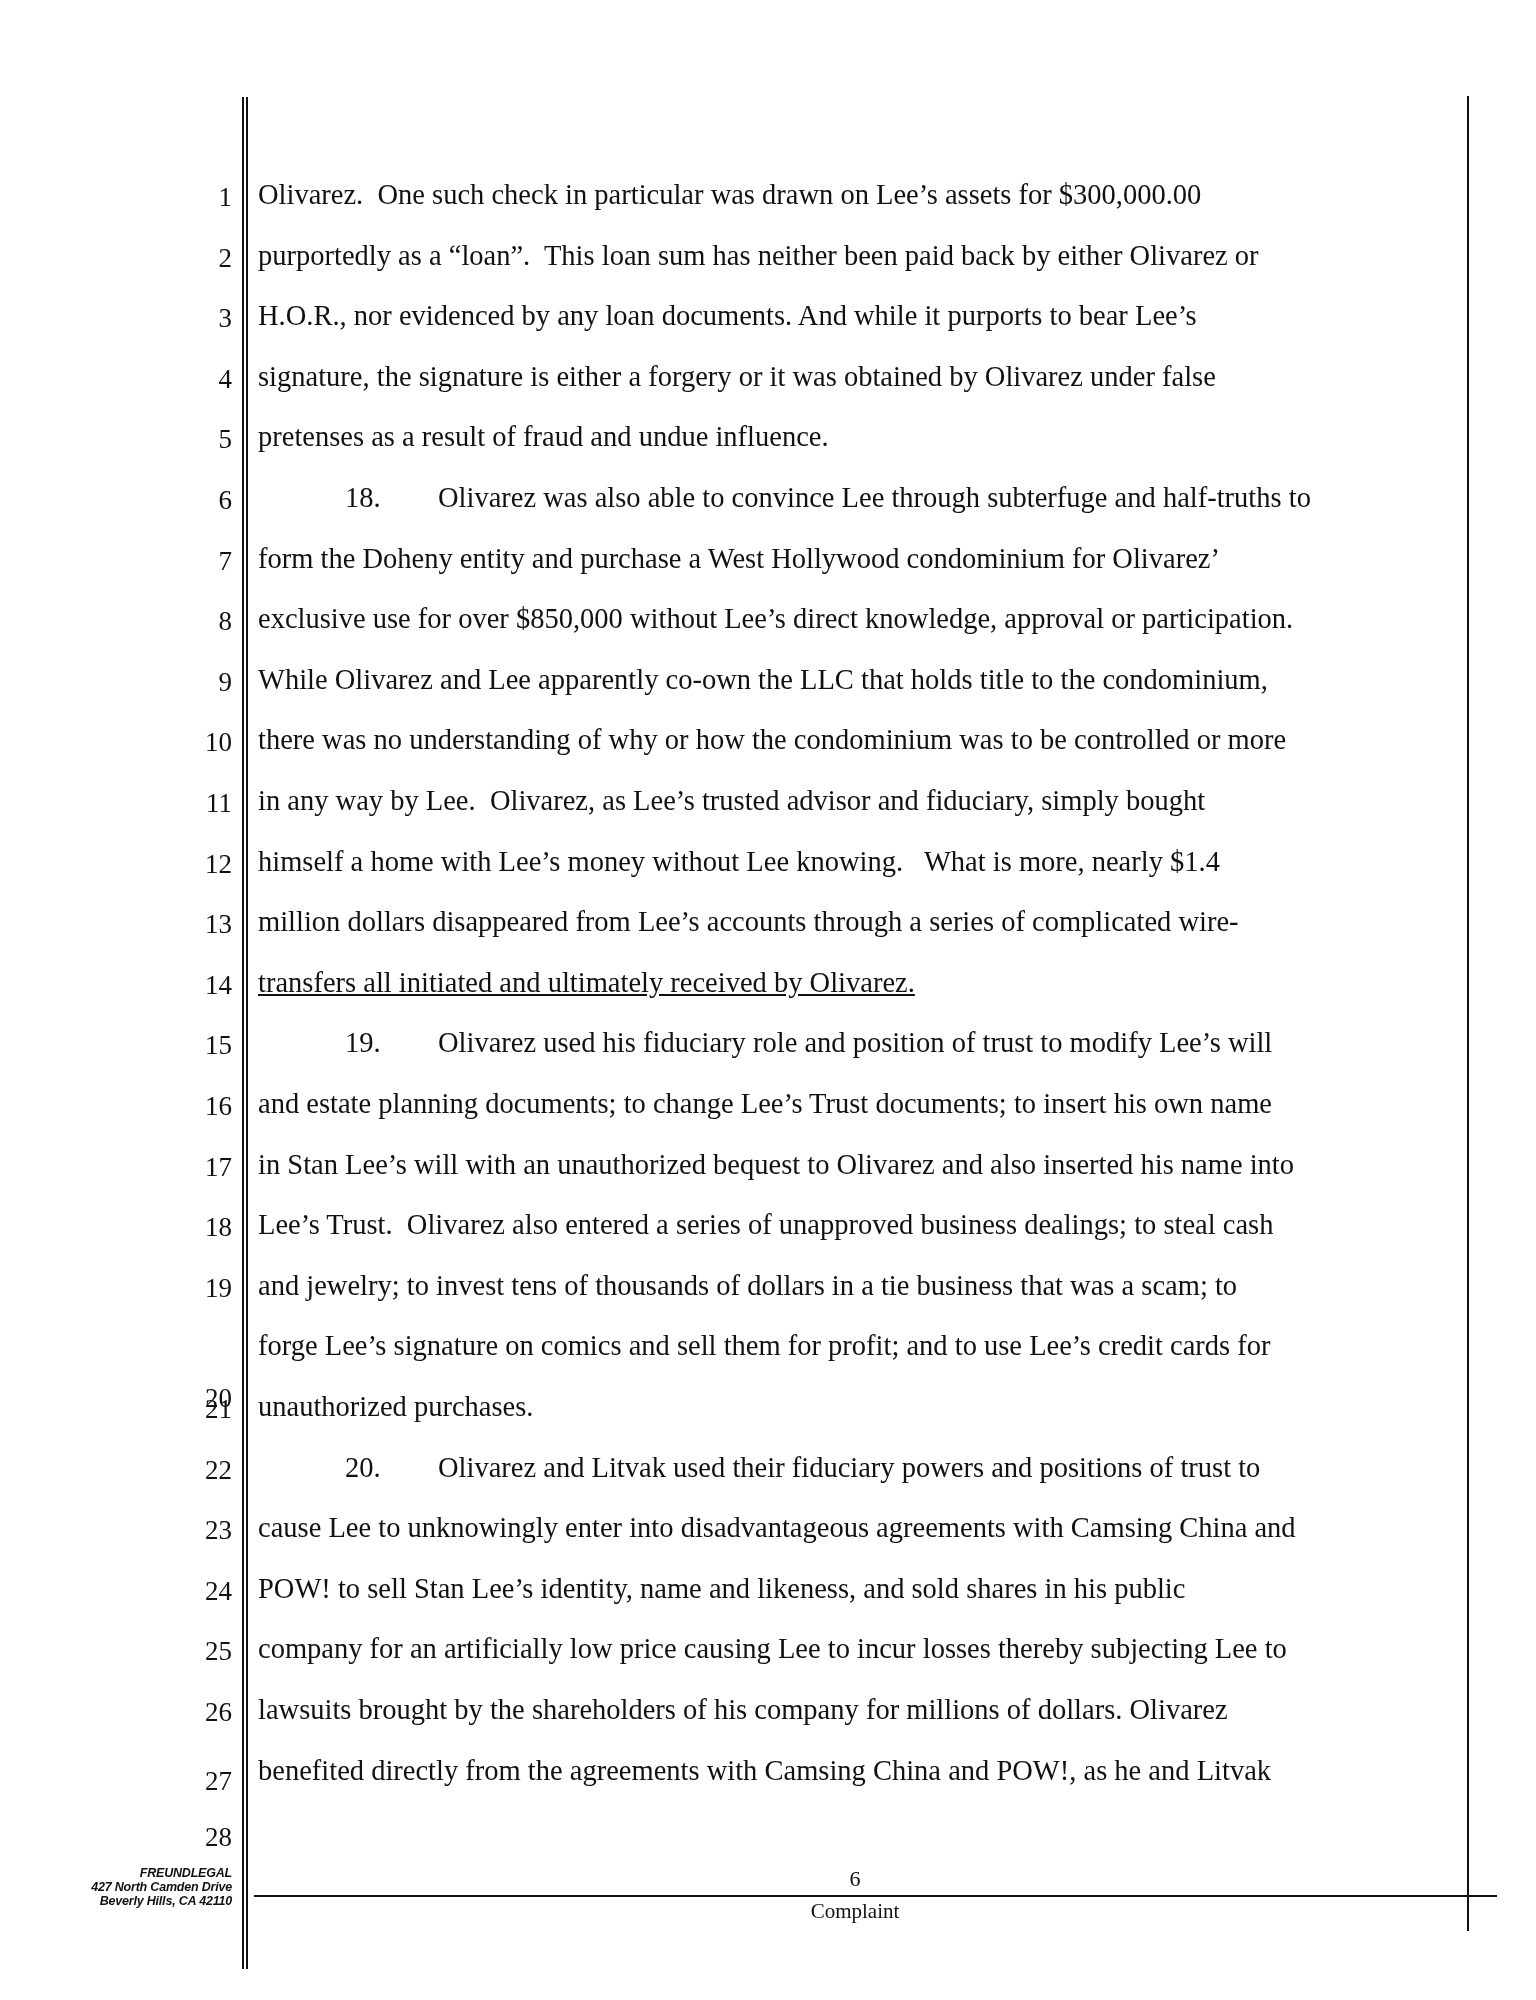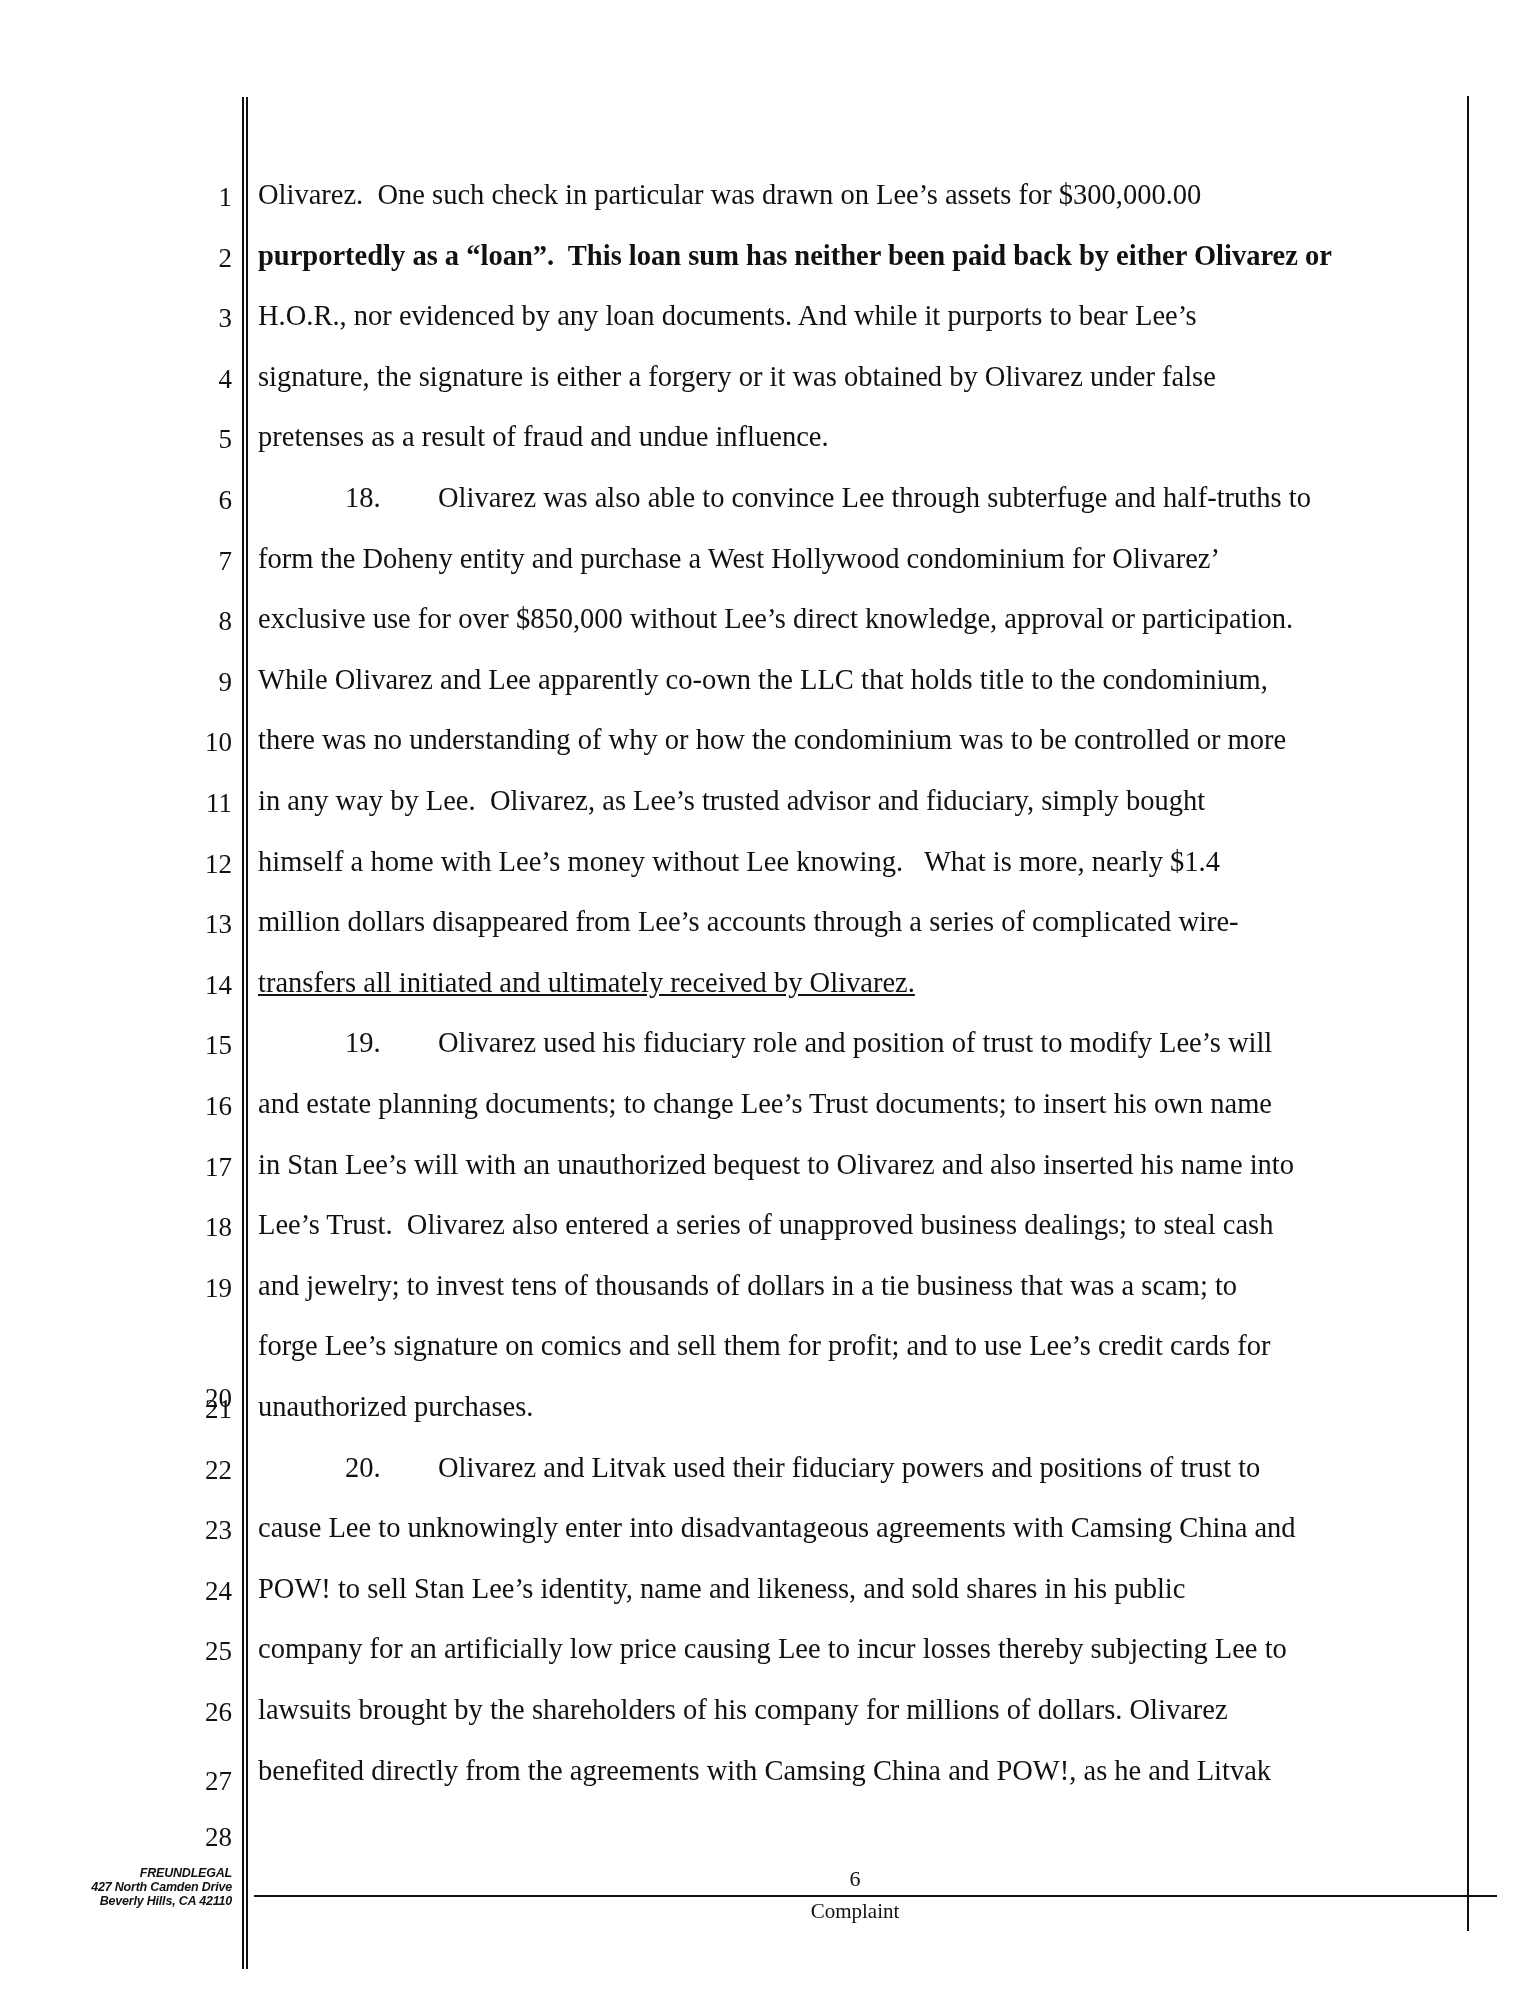"purportedly as a “loan”. This" span { font-weight: bold -> none }
